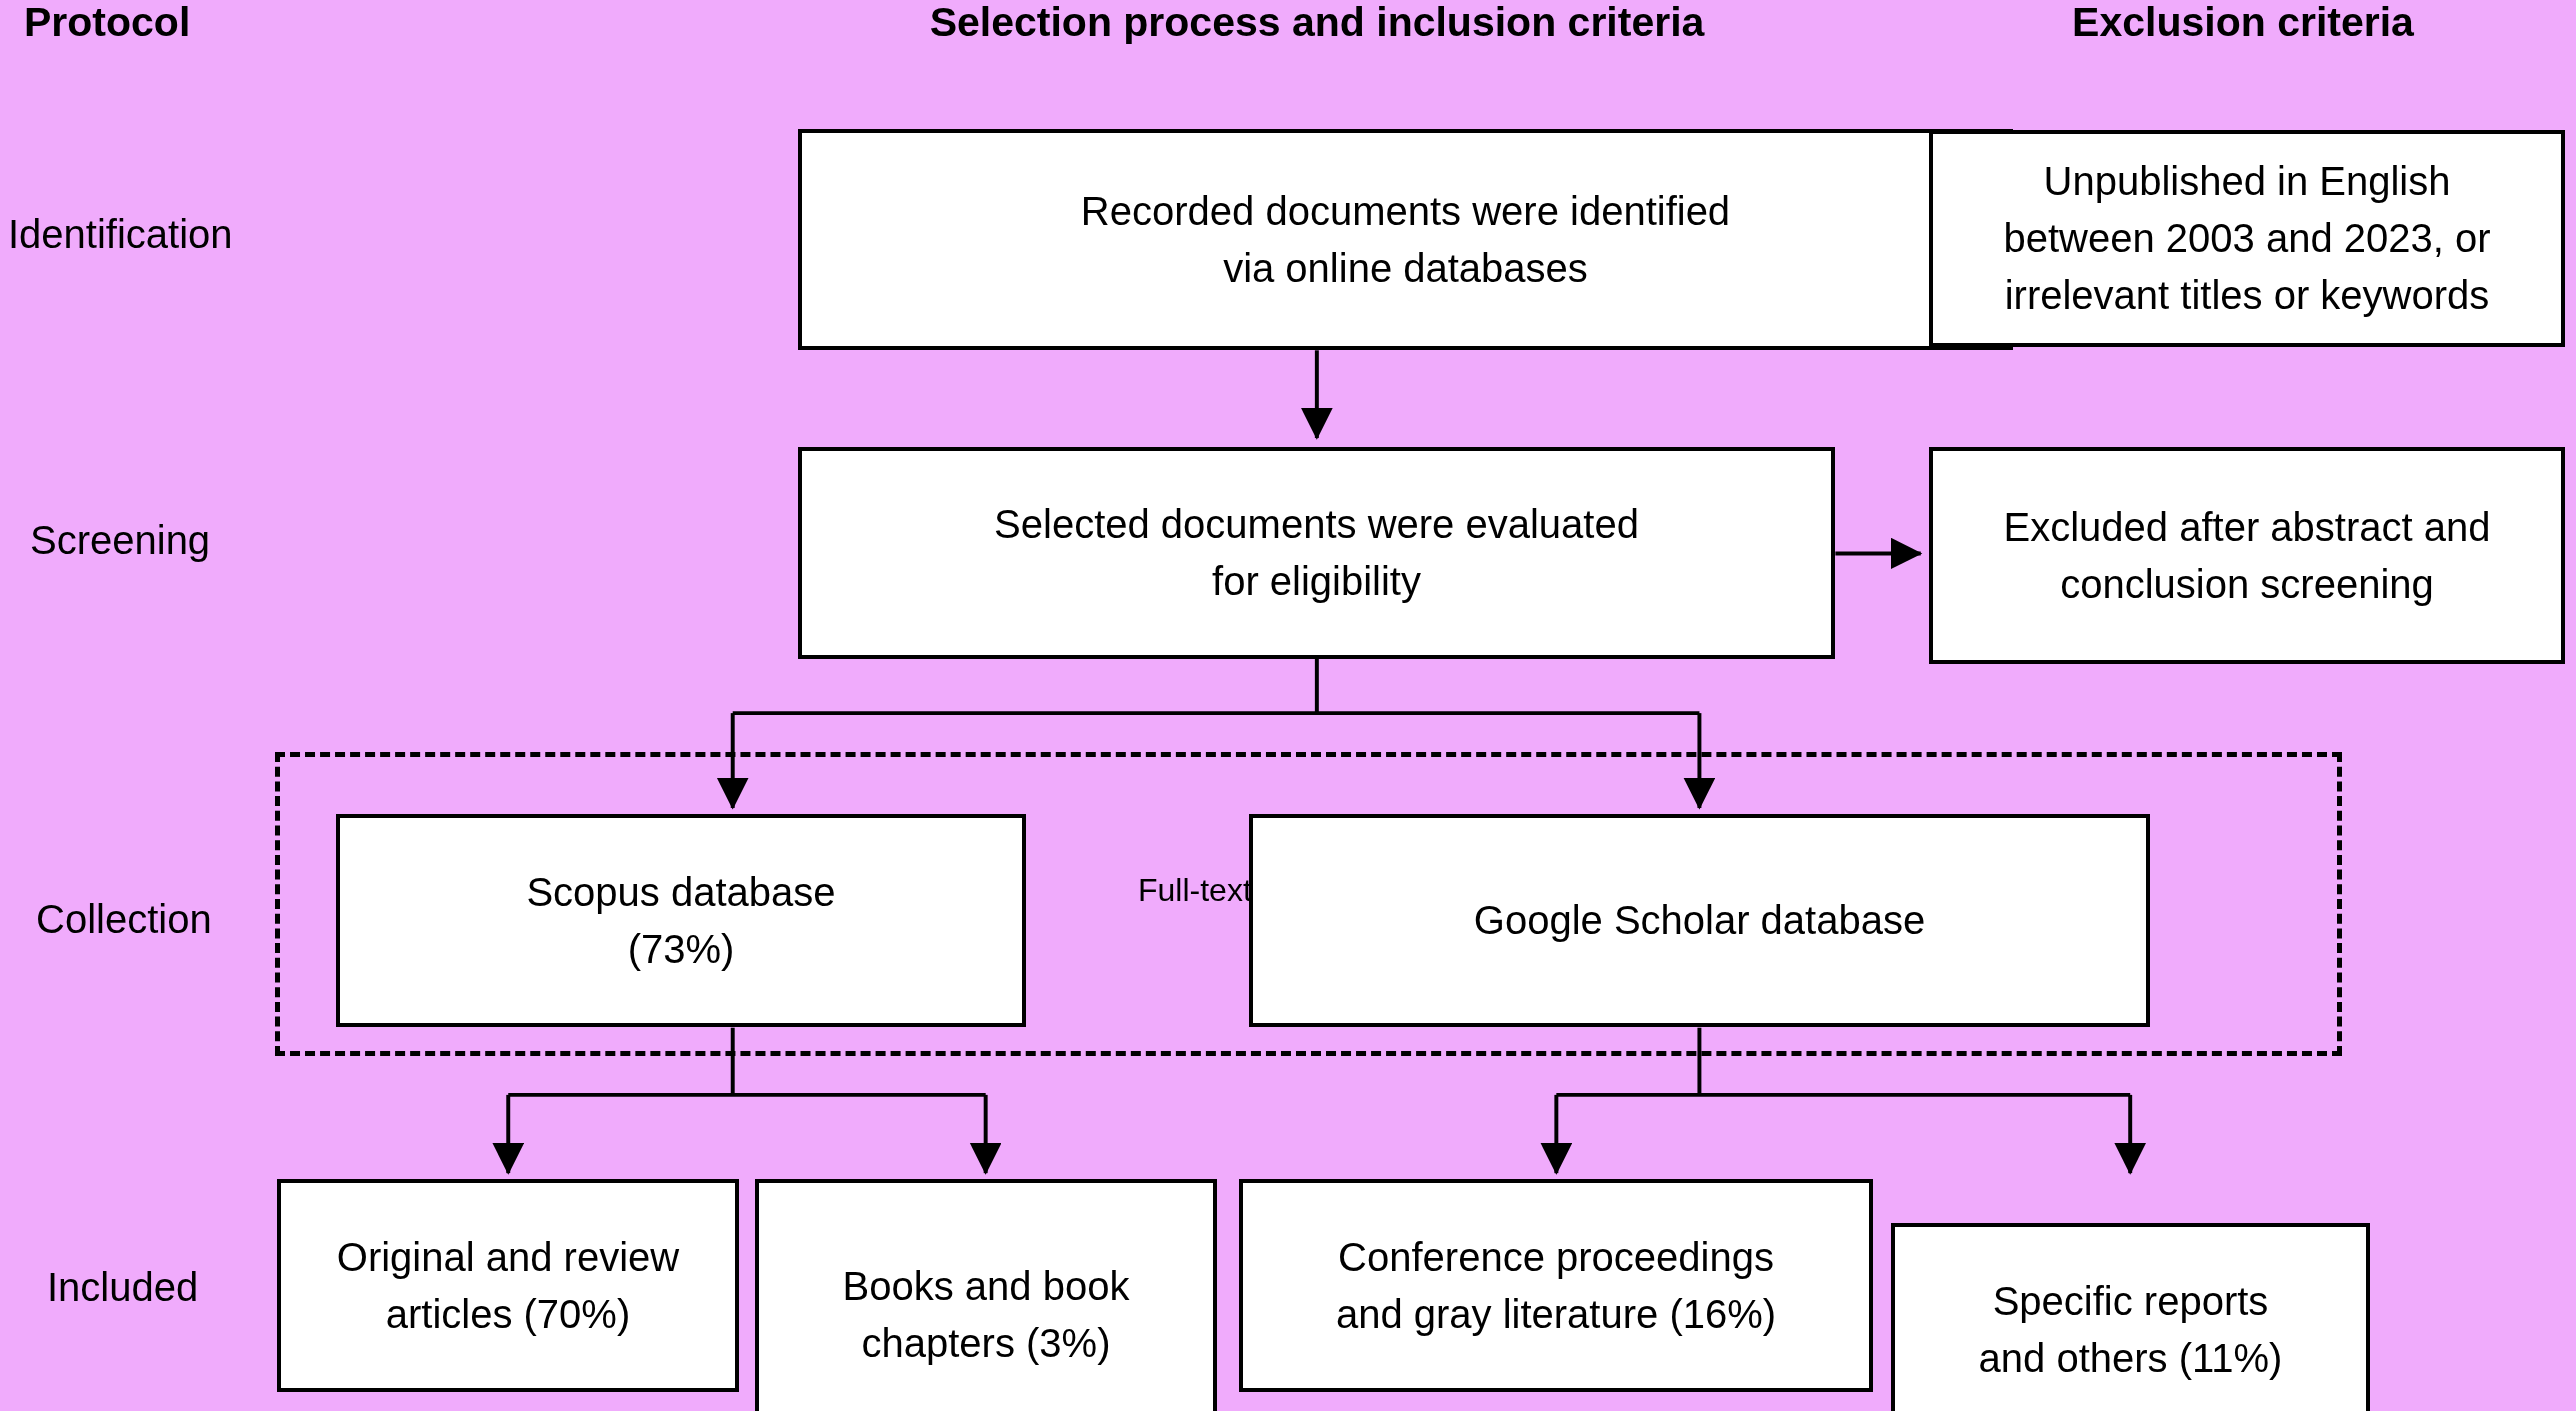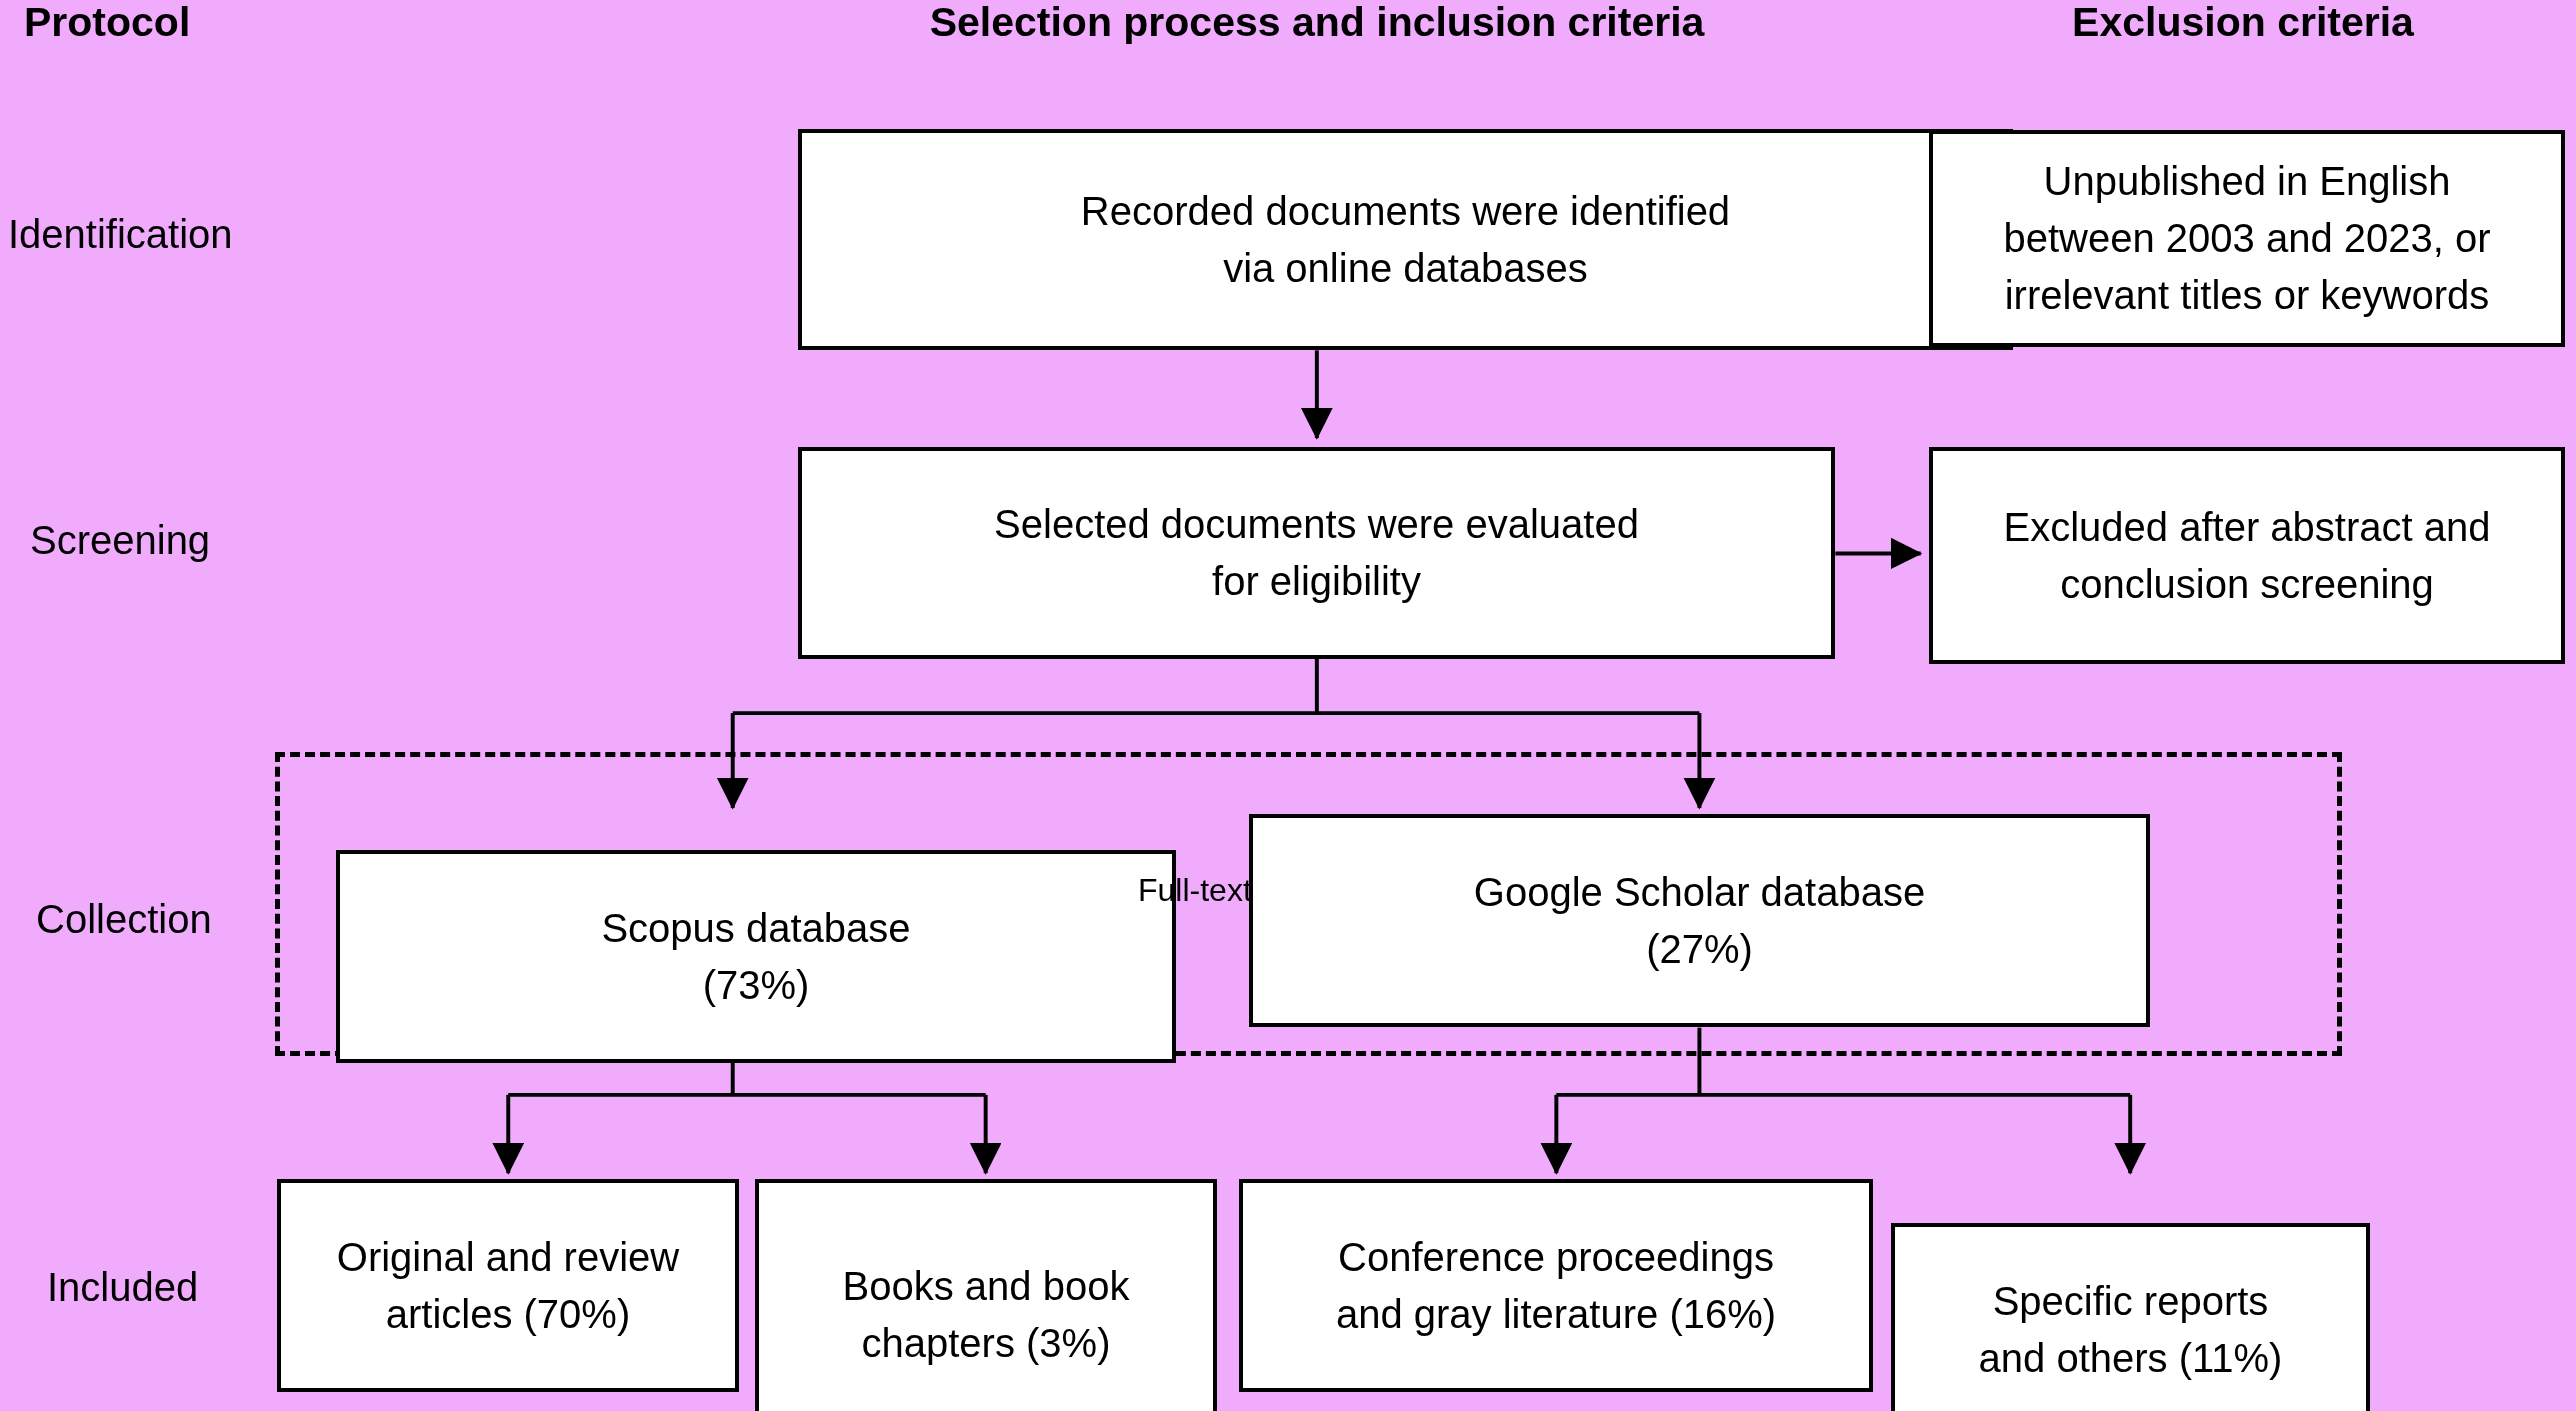"Scopus database" div.node { margin-top: 36px -> none; width: 840px -> 690px }
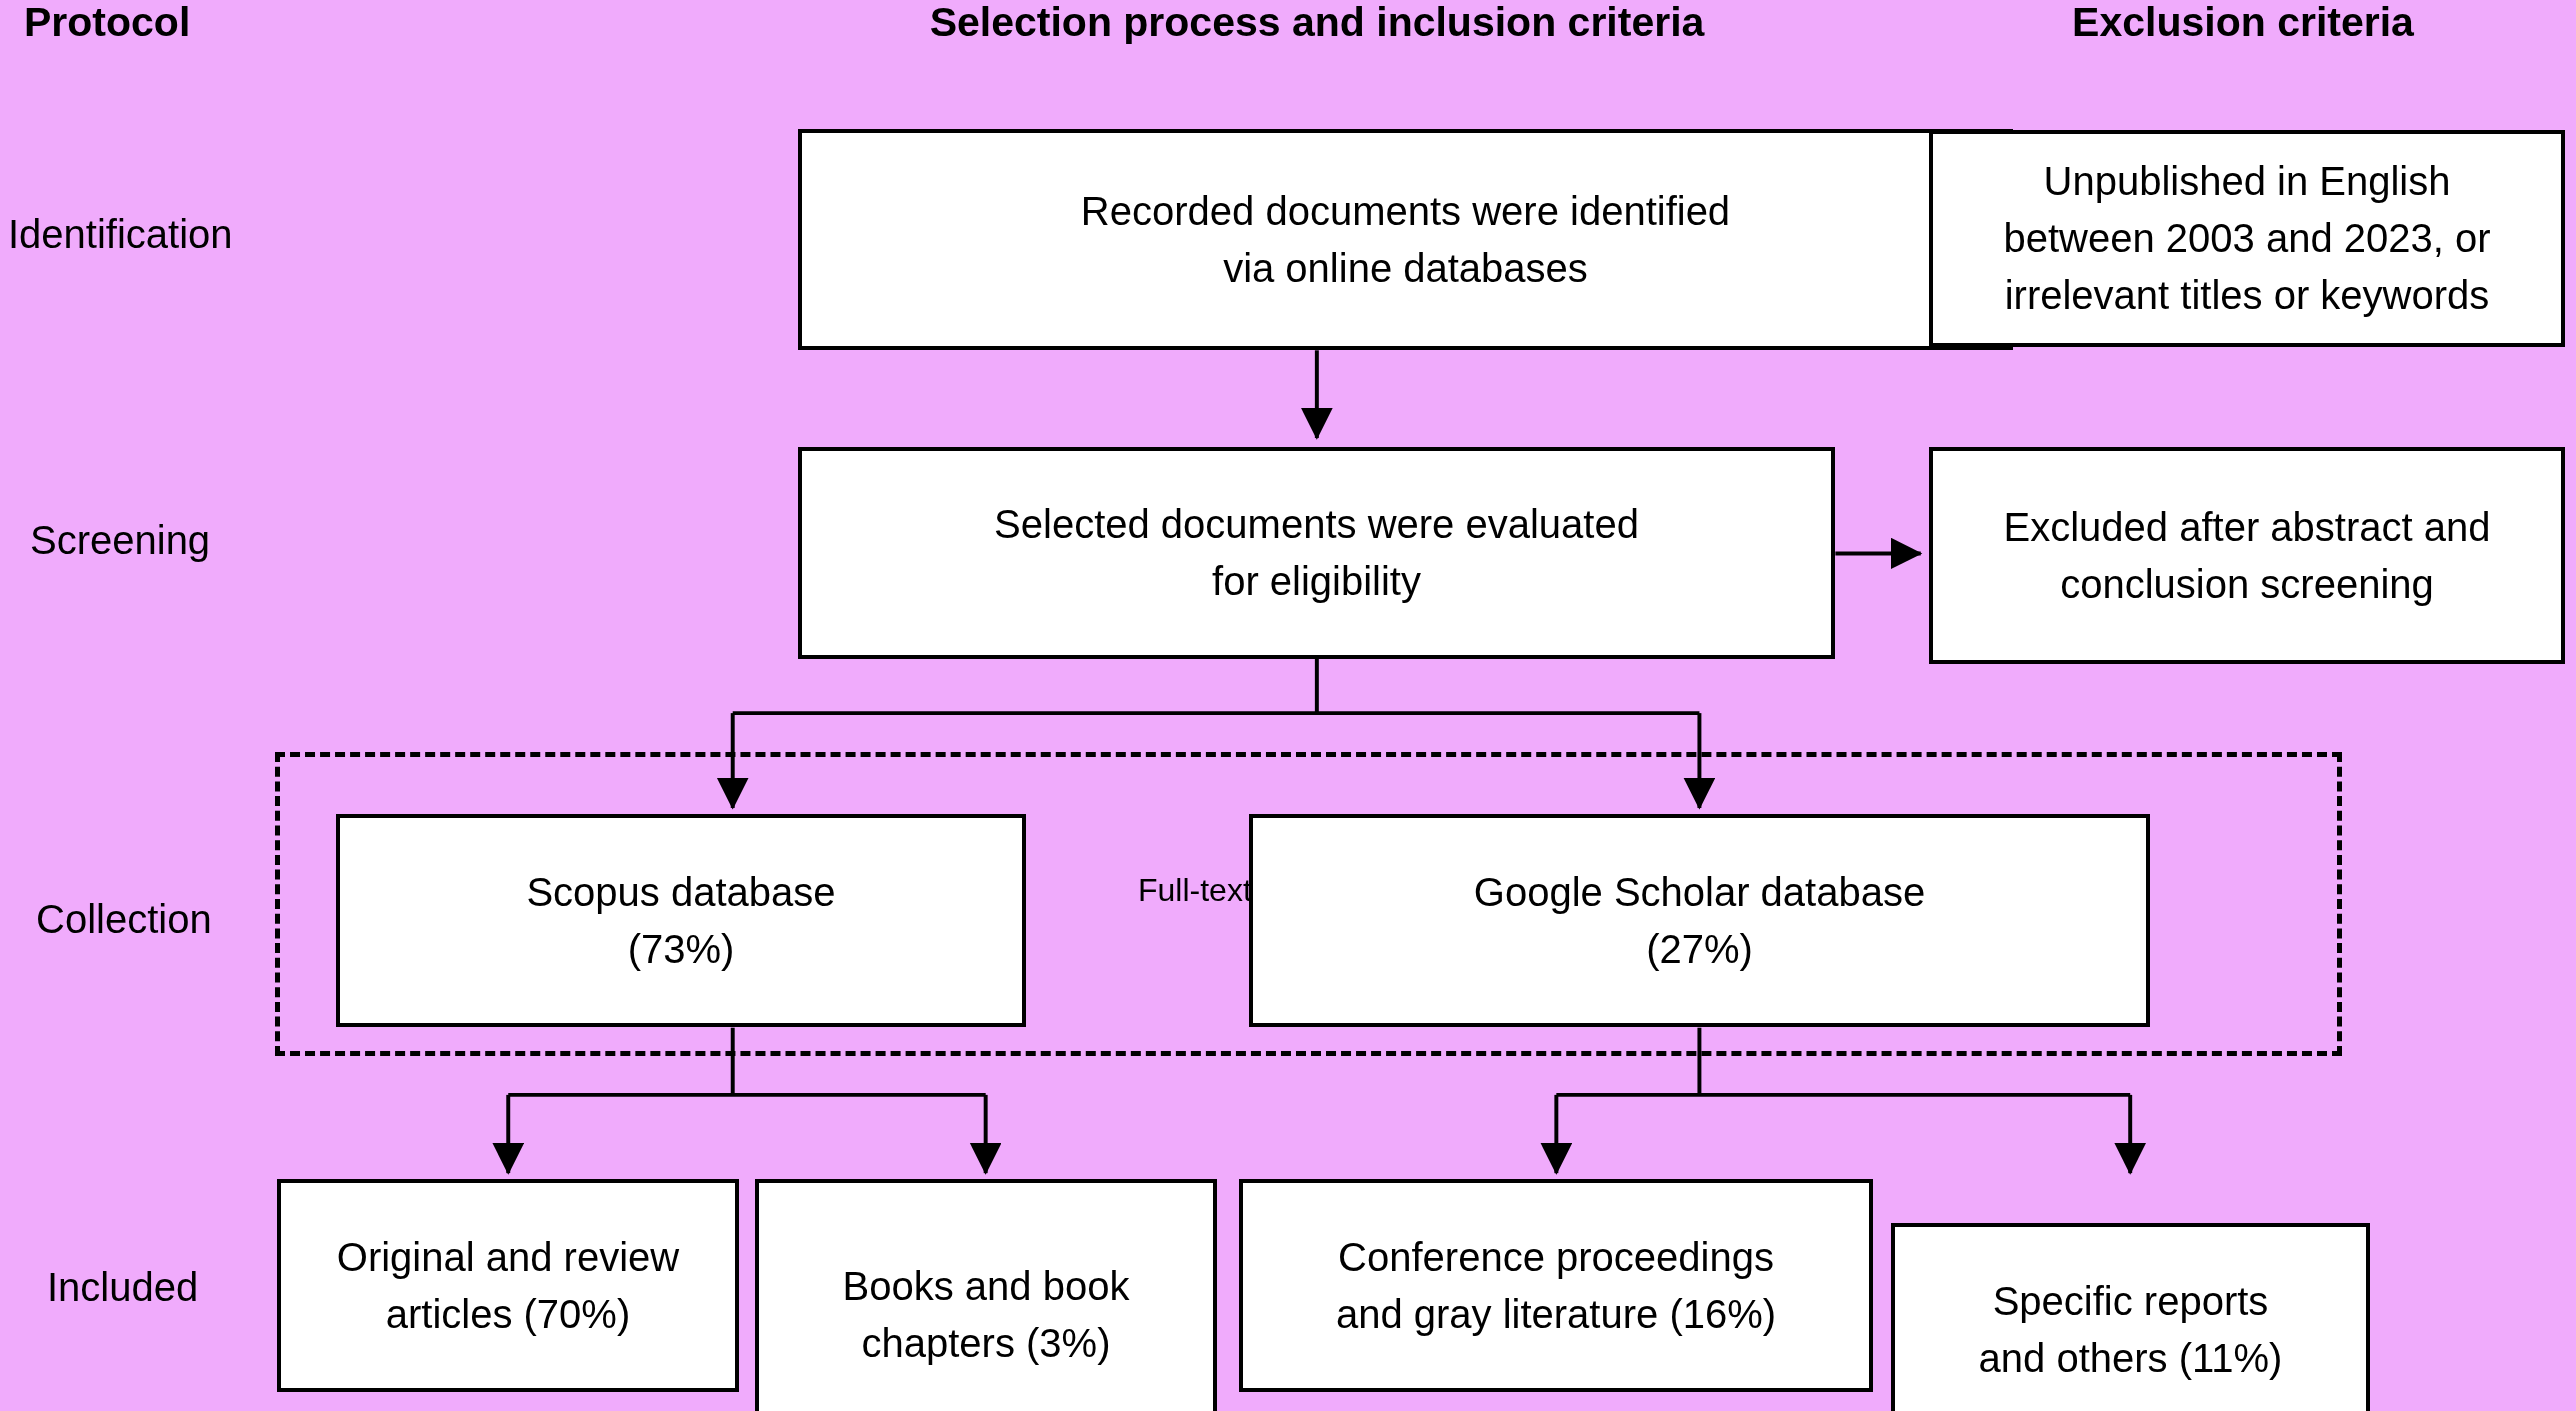"(27%)" span.txt { html: <span>(27%)</span> -> none }
